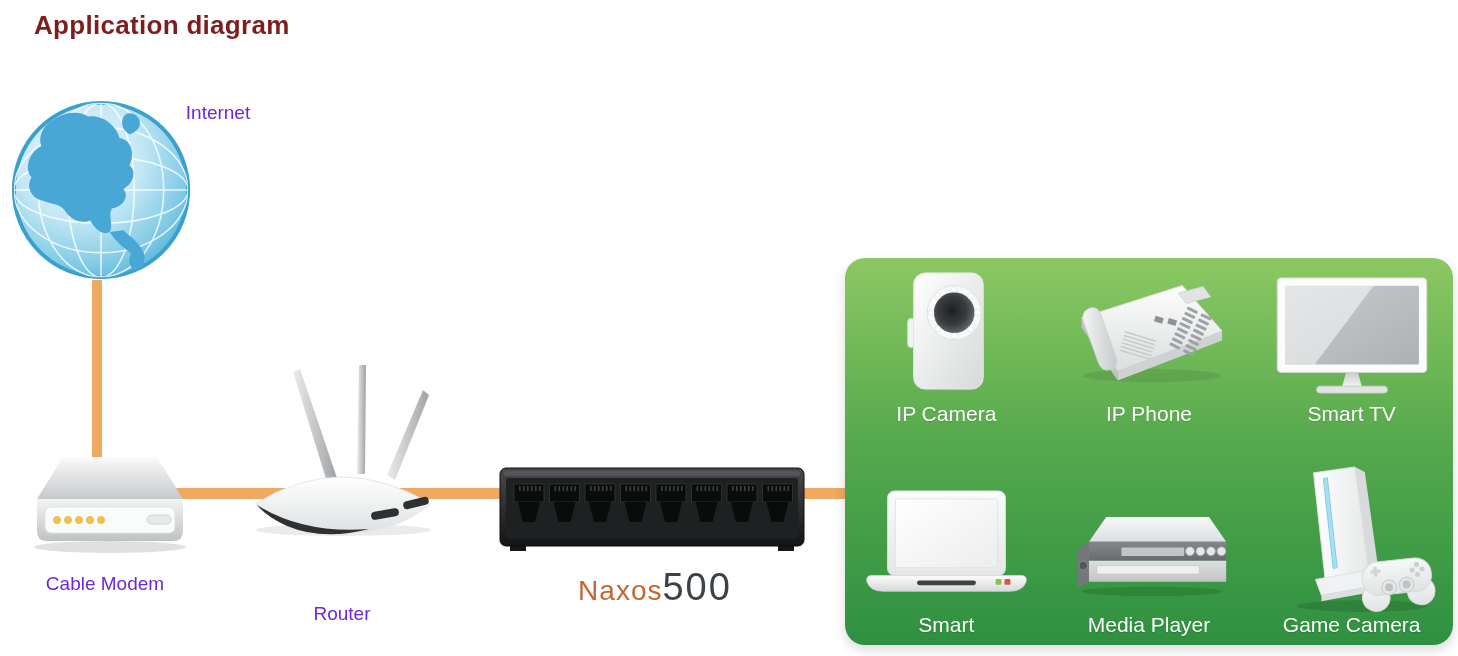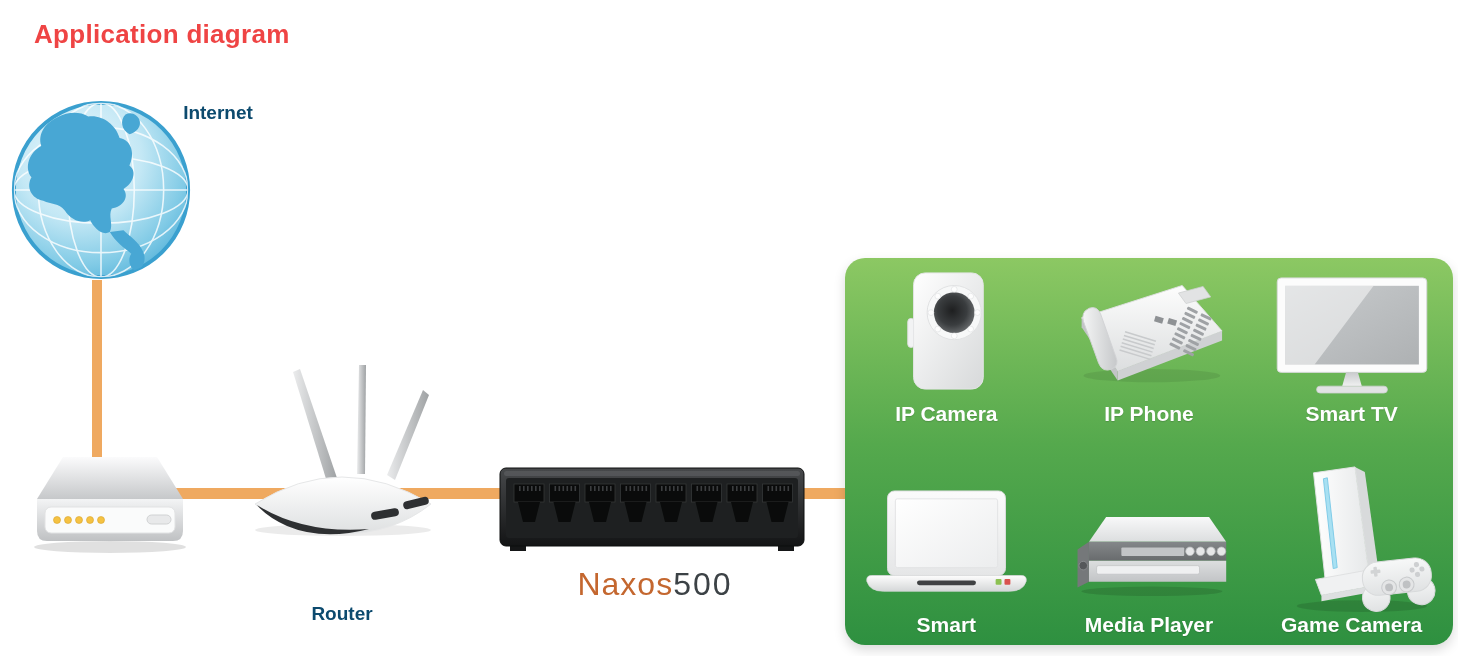"Application diagram" .title { color: #ef4444 -> #7f1d1d; top: 19px -> 10px }
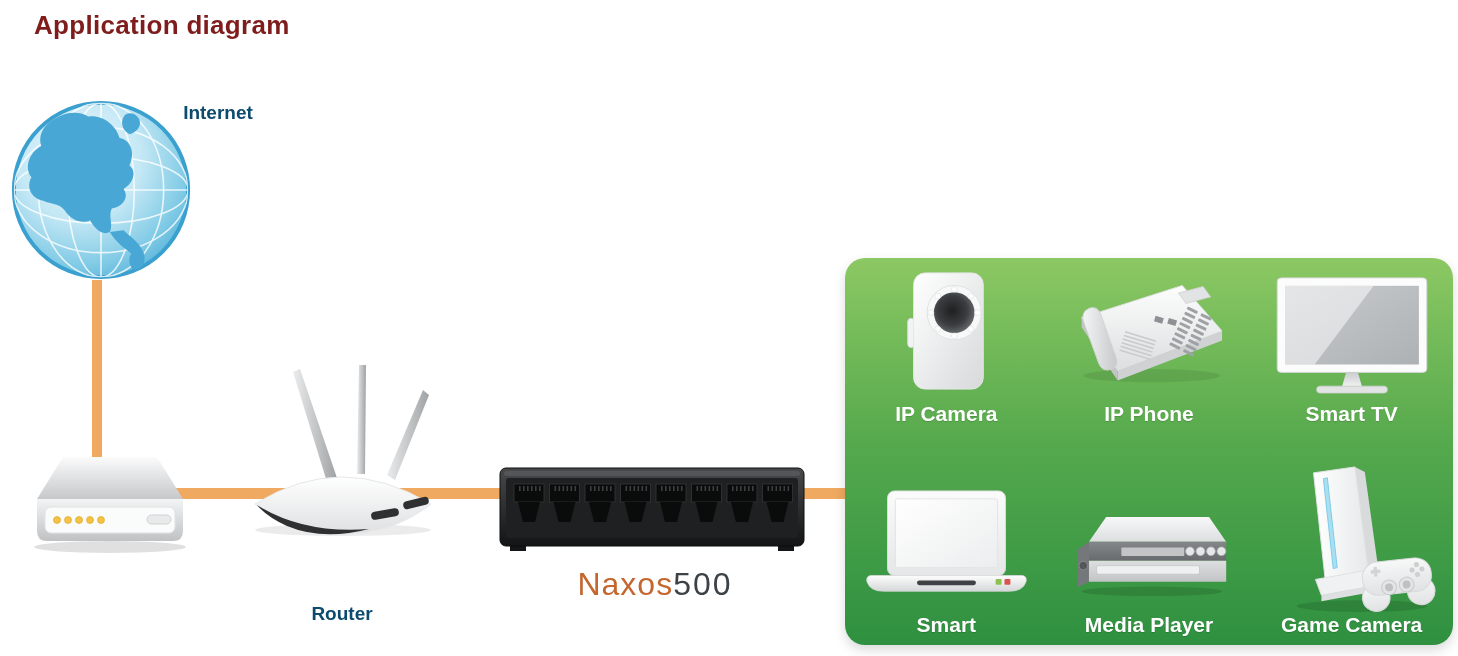"Internet" .node-label { color: #0c4a6e -> #6d28d9; font-weight: bold -> normal }
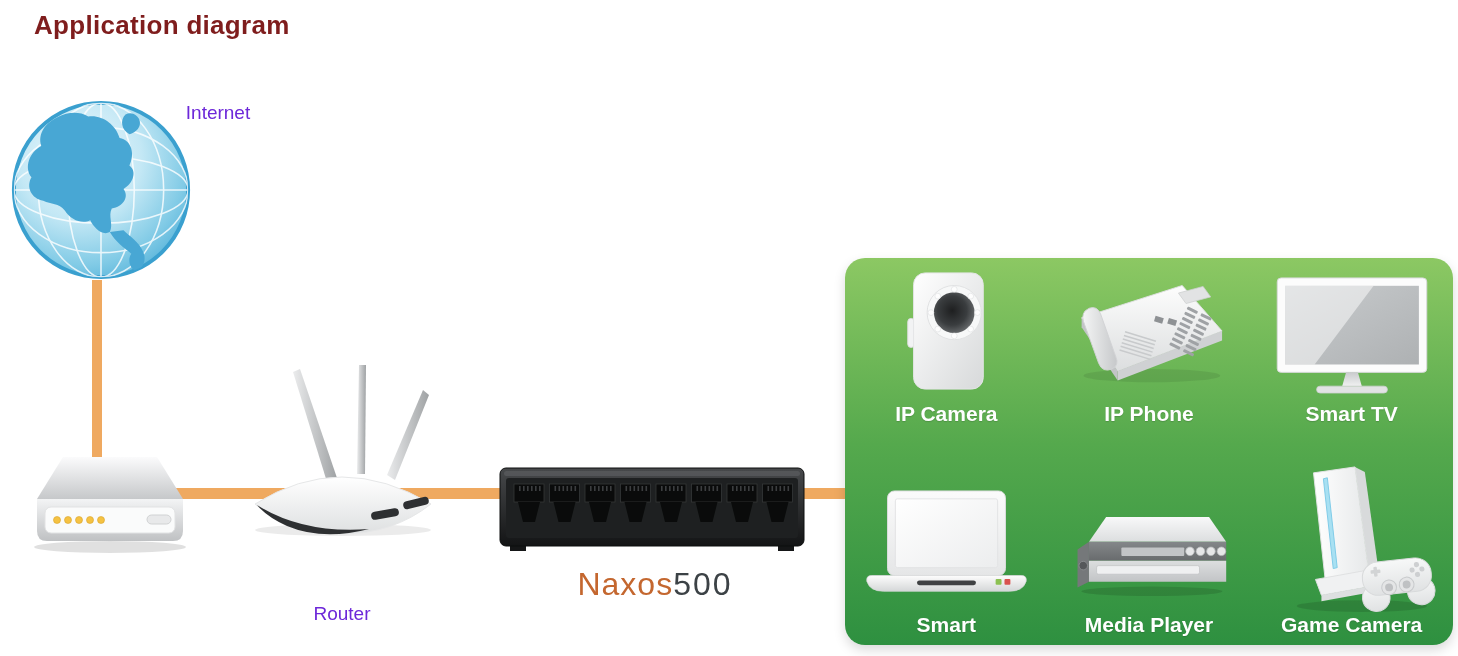"IP Camera" .dev-label { font-weight: bold -> normal }
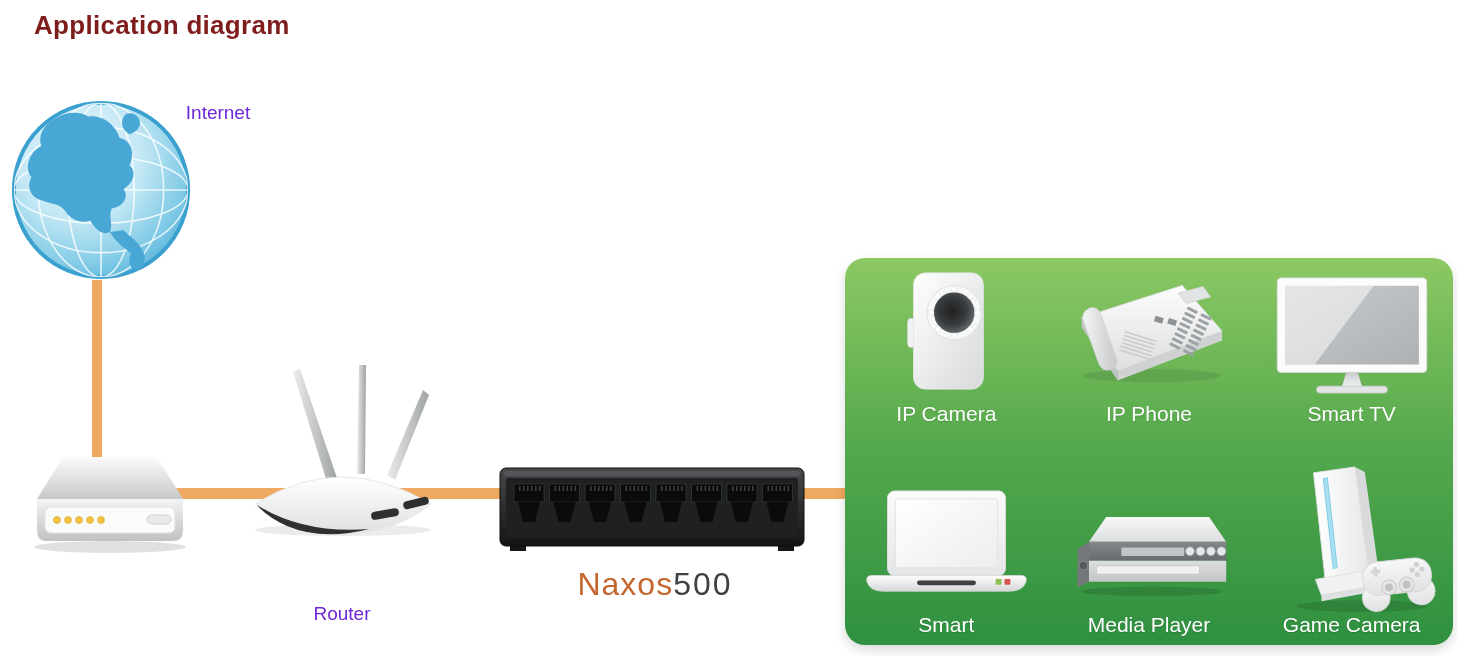"Cable Modem" div { html: none -> <div>Cable Modem</div> }
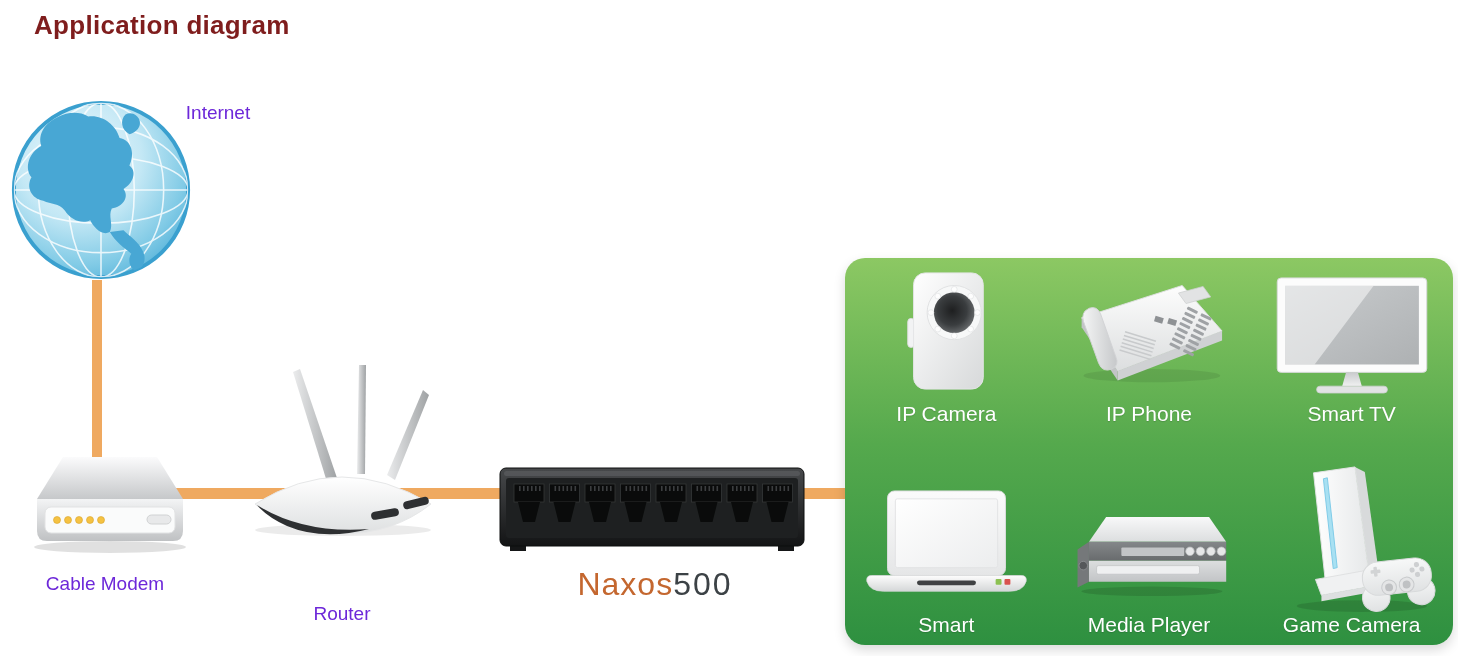"Naxos" .switch-brand { font-size: 32px -> 28px }
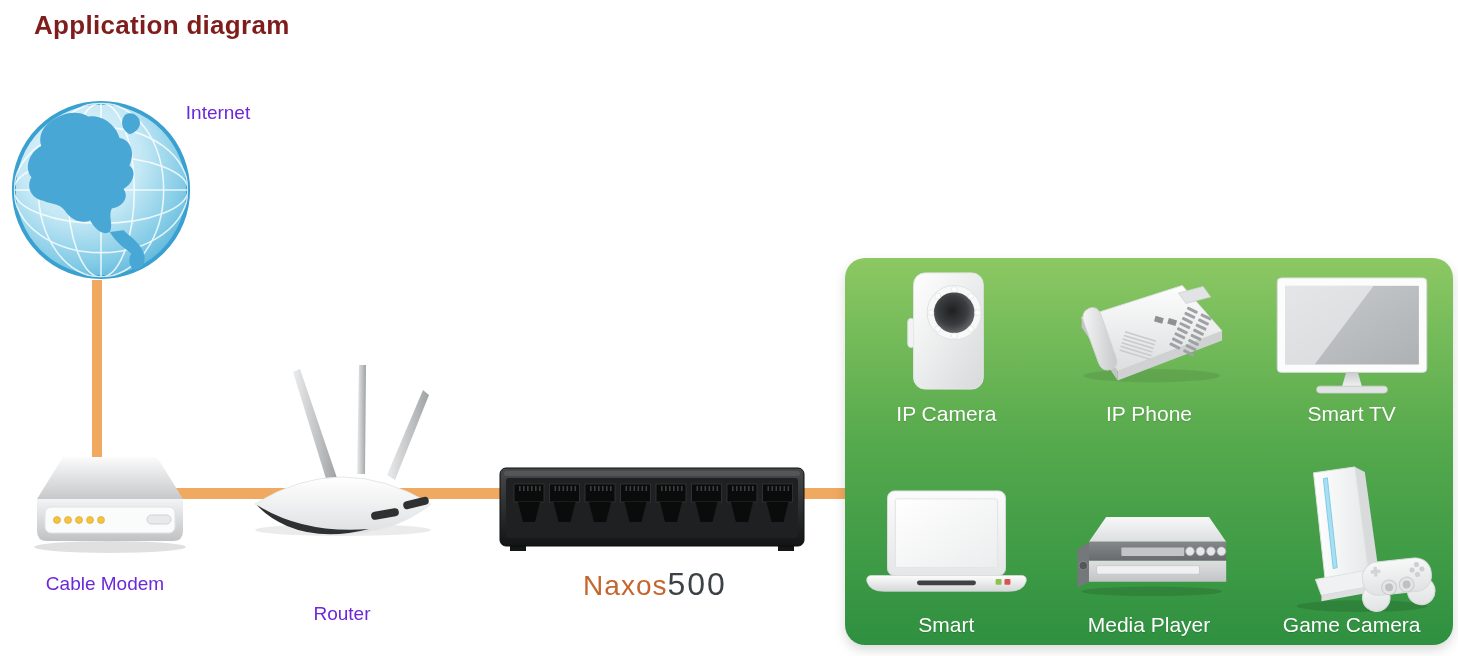"500" .switch-model { font-size: 32px -> 38px }
